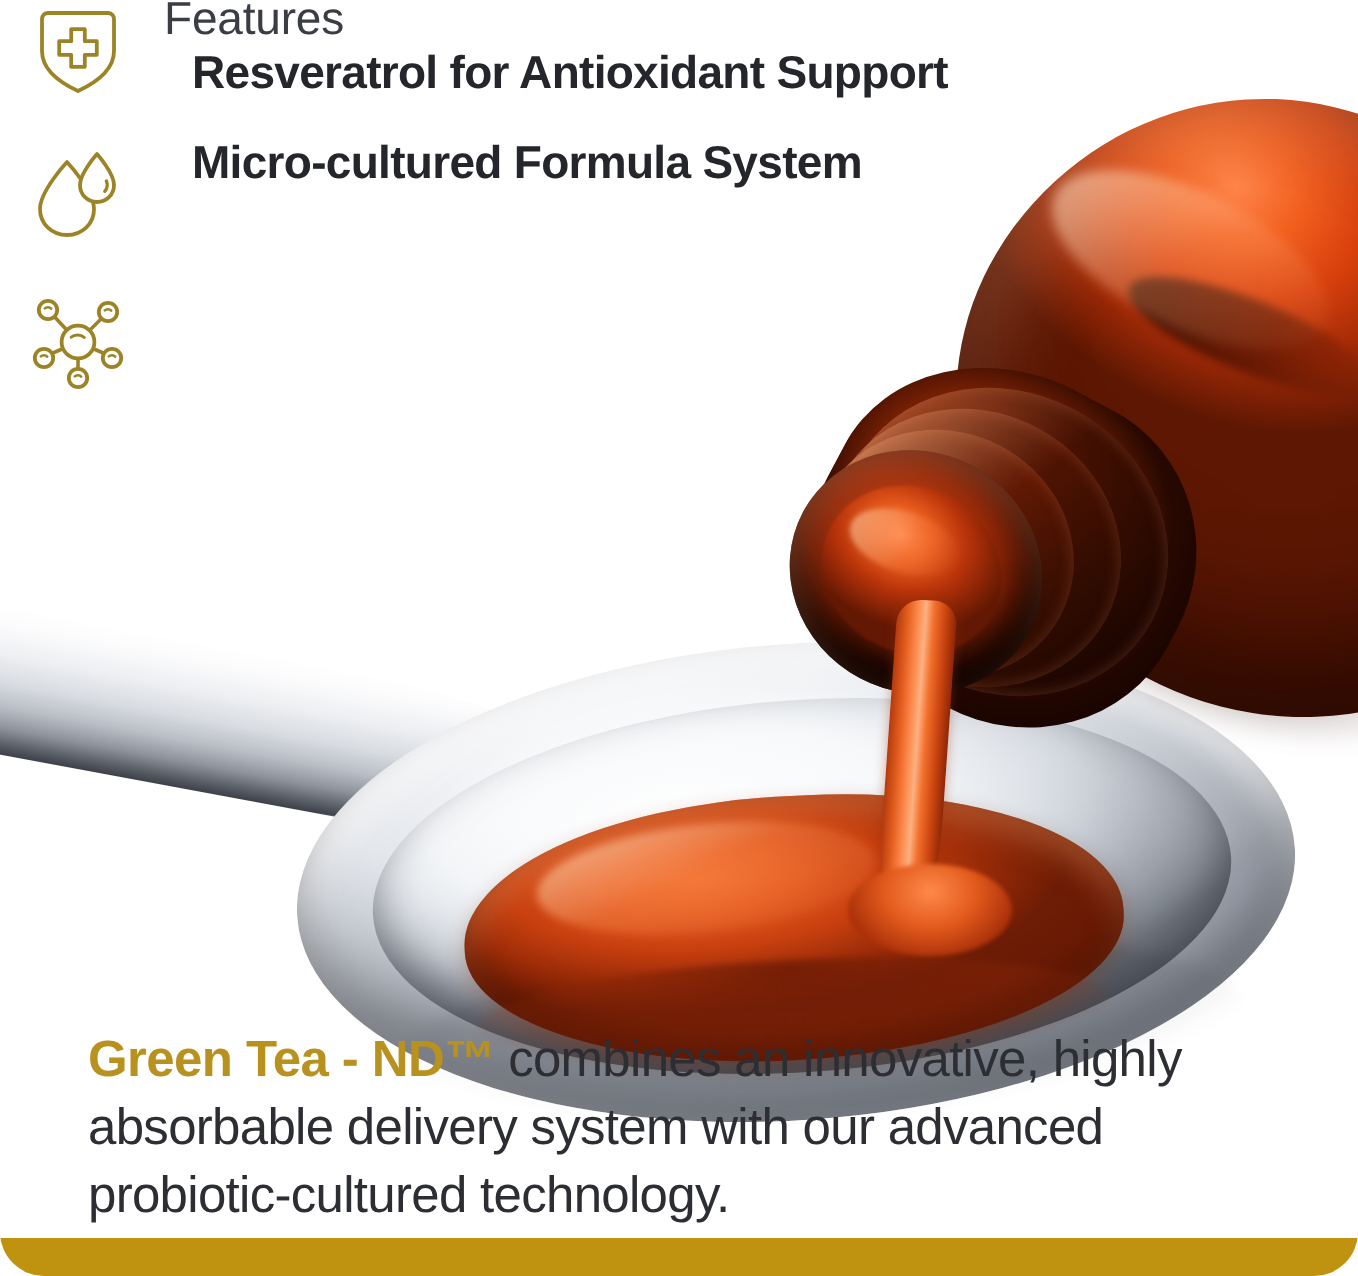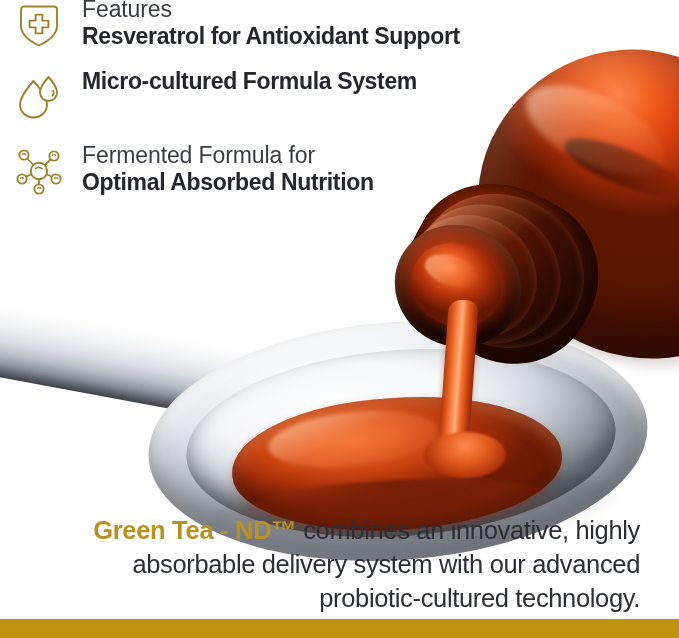"Features" #panel { border-radius: none -> 22px }
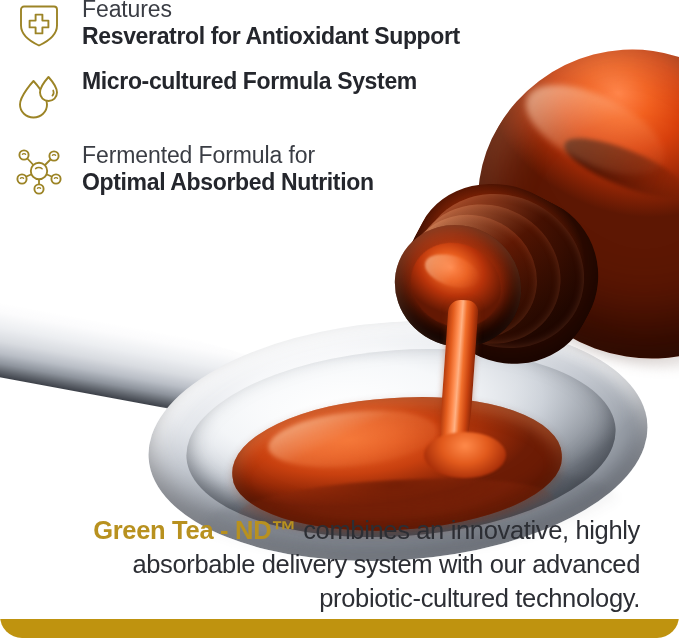"Resveratrol for Antioxidant Support" .feature-bottom { margin-left: none -> 14px }
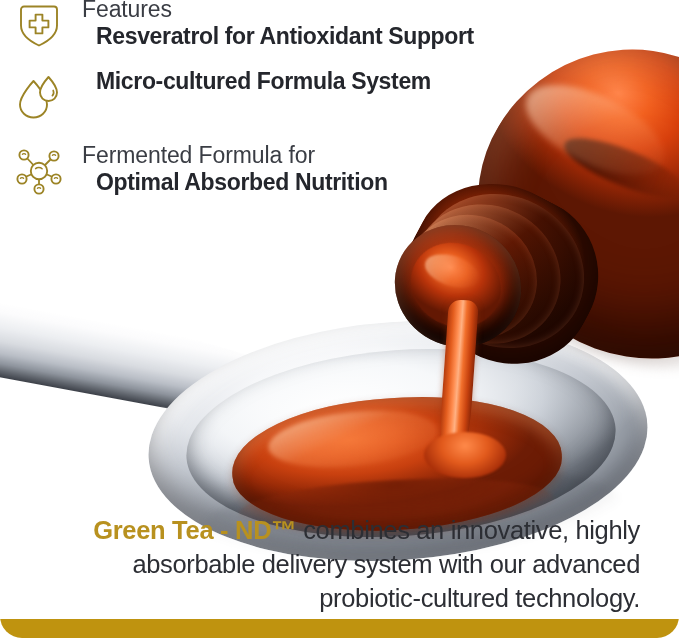"Fermented Formula for" span.feature-text { html: <span> <div>Fermented Formula for</div> <div>Optimal Absorbed Nutrition</div> </span> -> none }
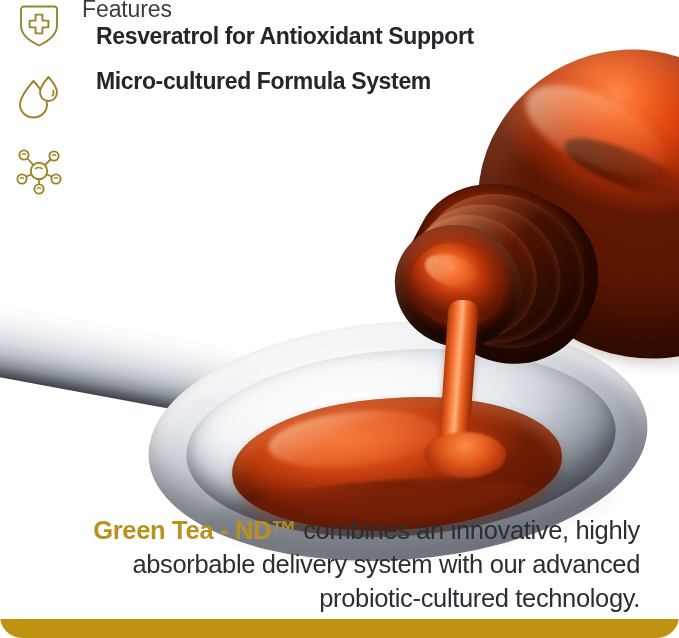"Green Tea - ND™ combines" #bottom-copy { text-align: right -> none }
